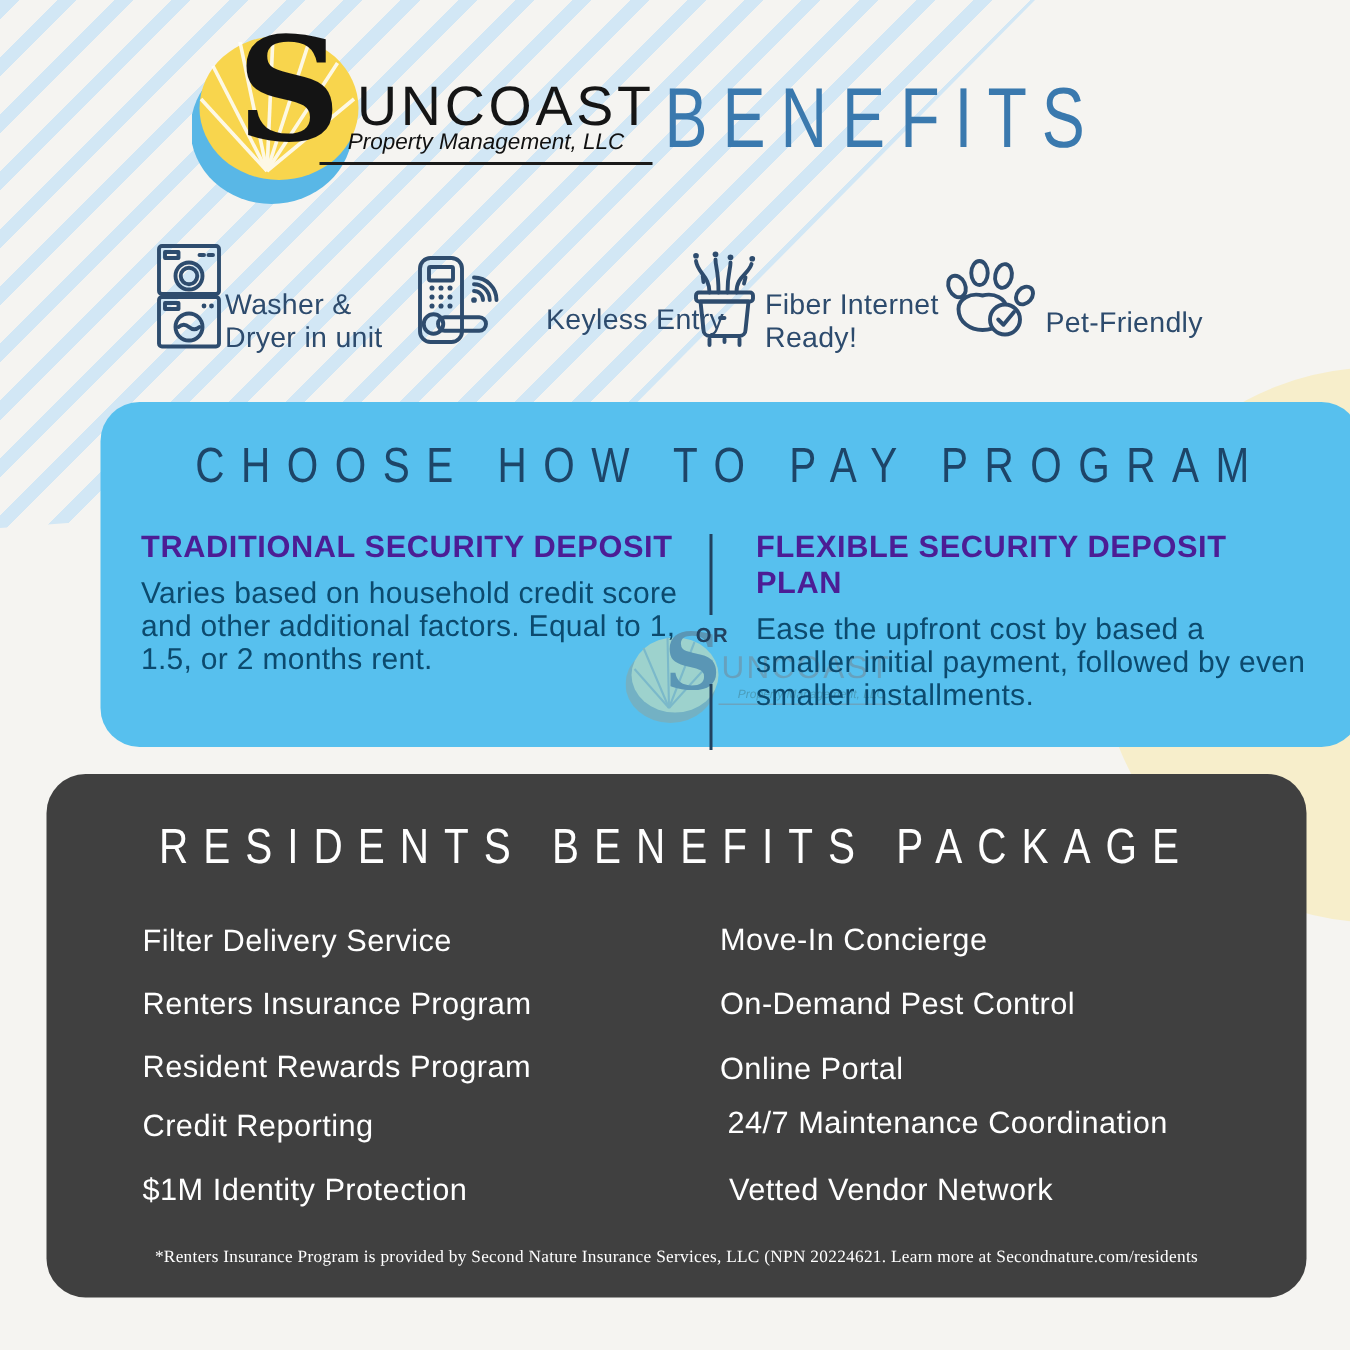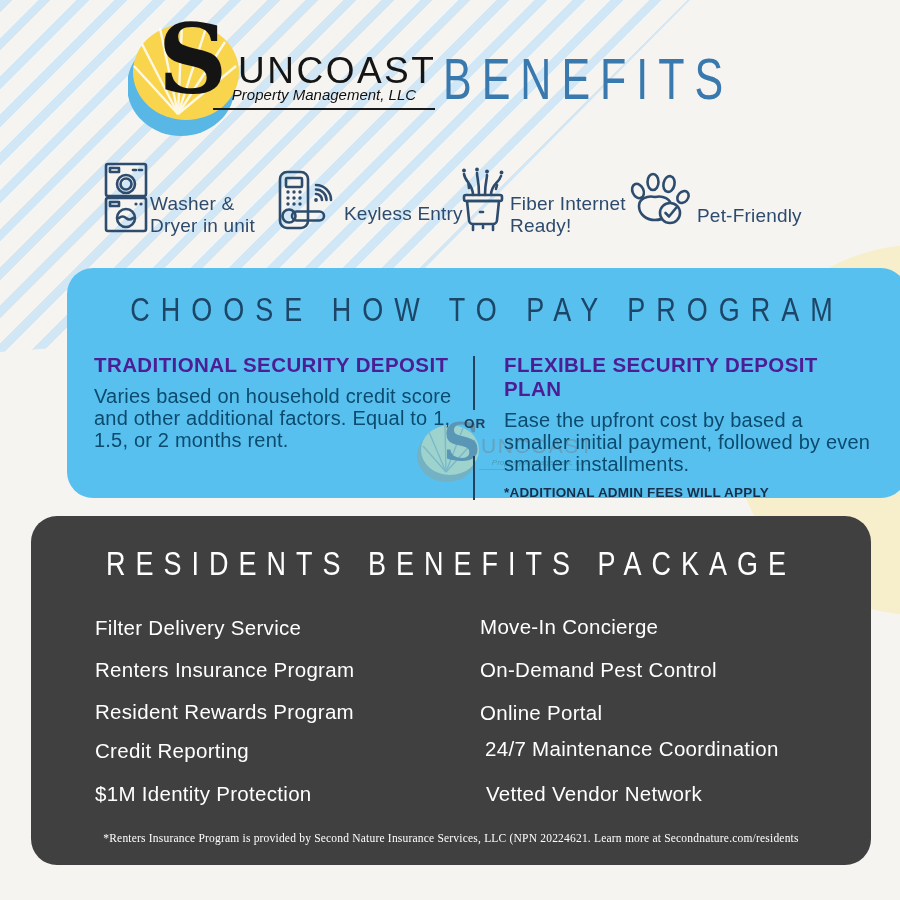"Keyless Entry" div.abs { left: 344px -> 364px }
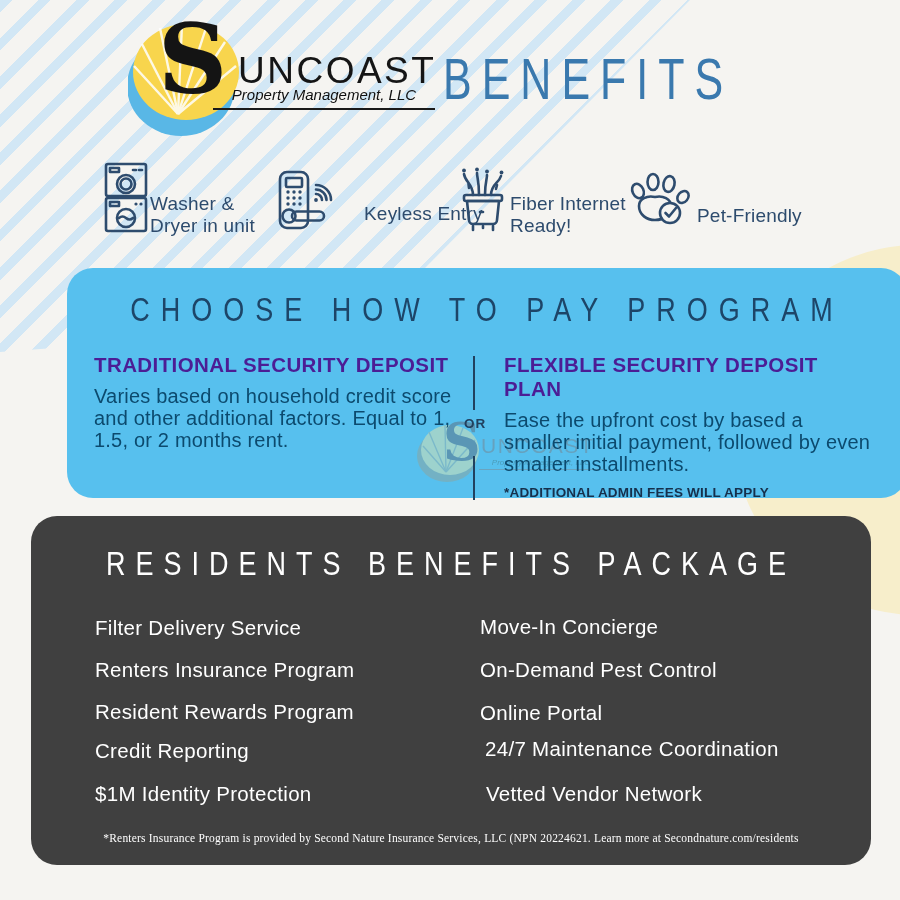"*ADDITIONAL ADMIN FEES WILL APPLY" div { html: <div>*ADDITIONAL ADMIN FEES WILL APPLY</div> -> none }
